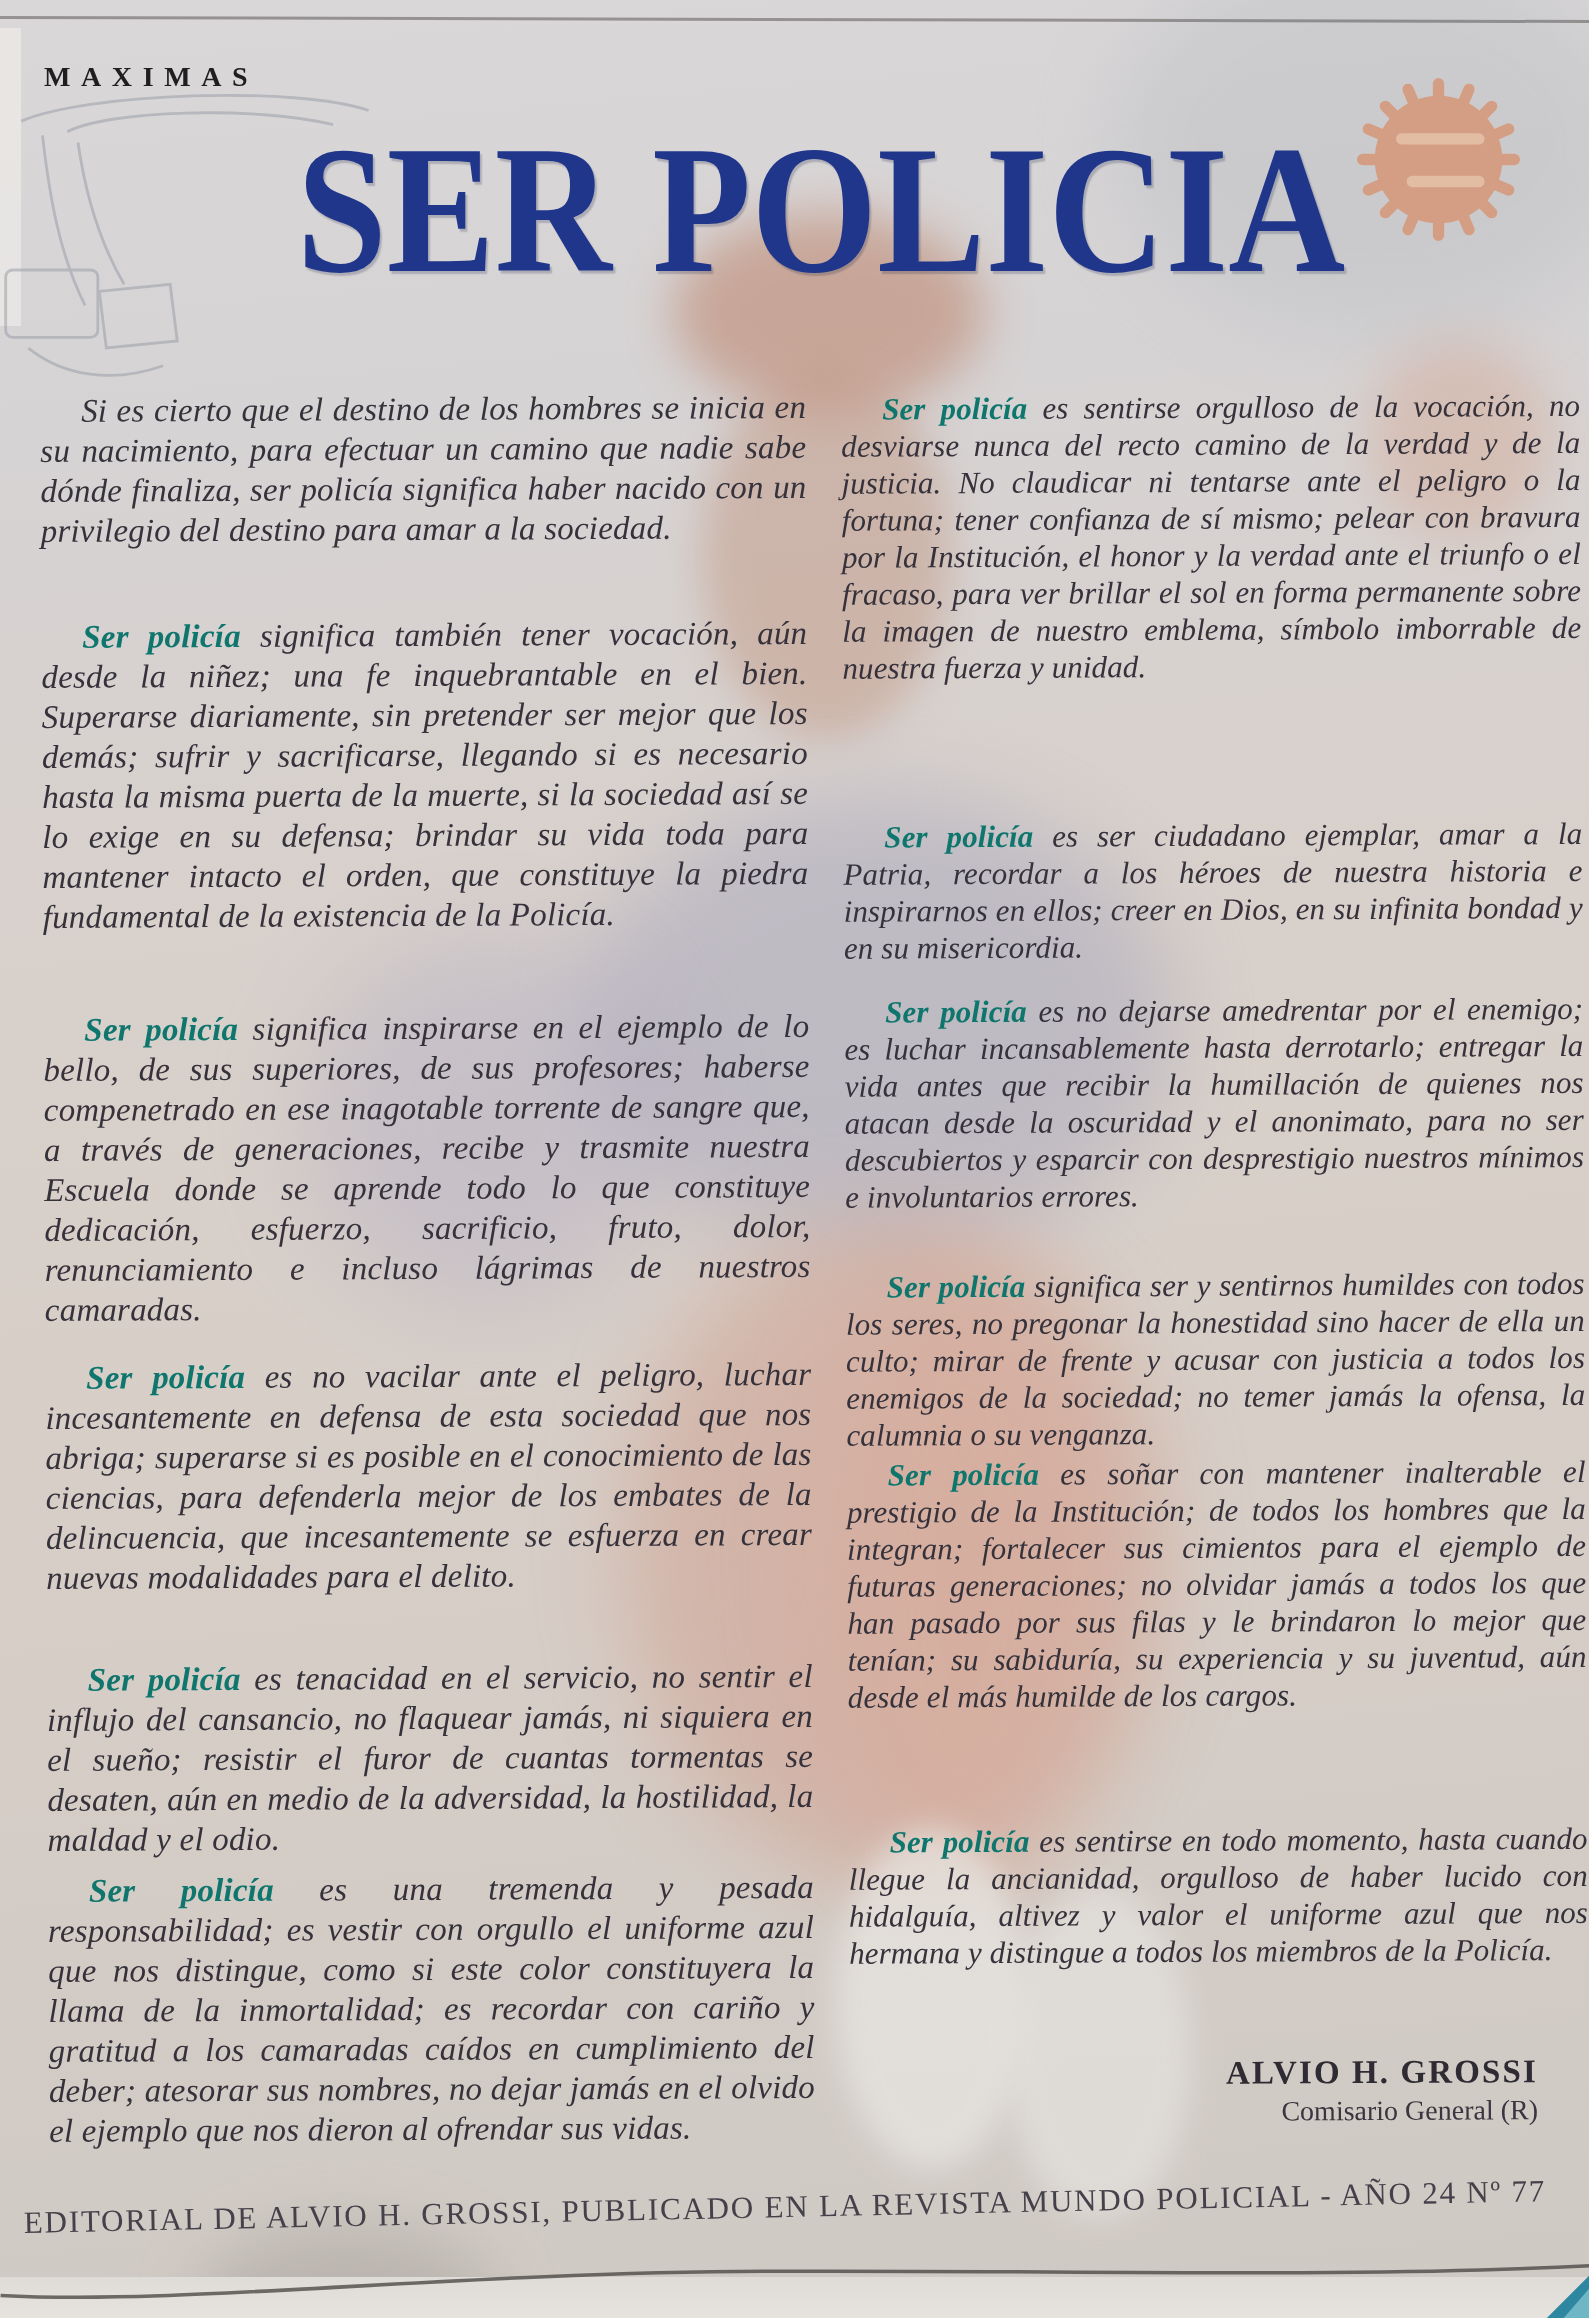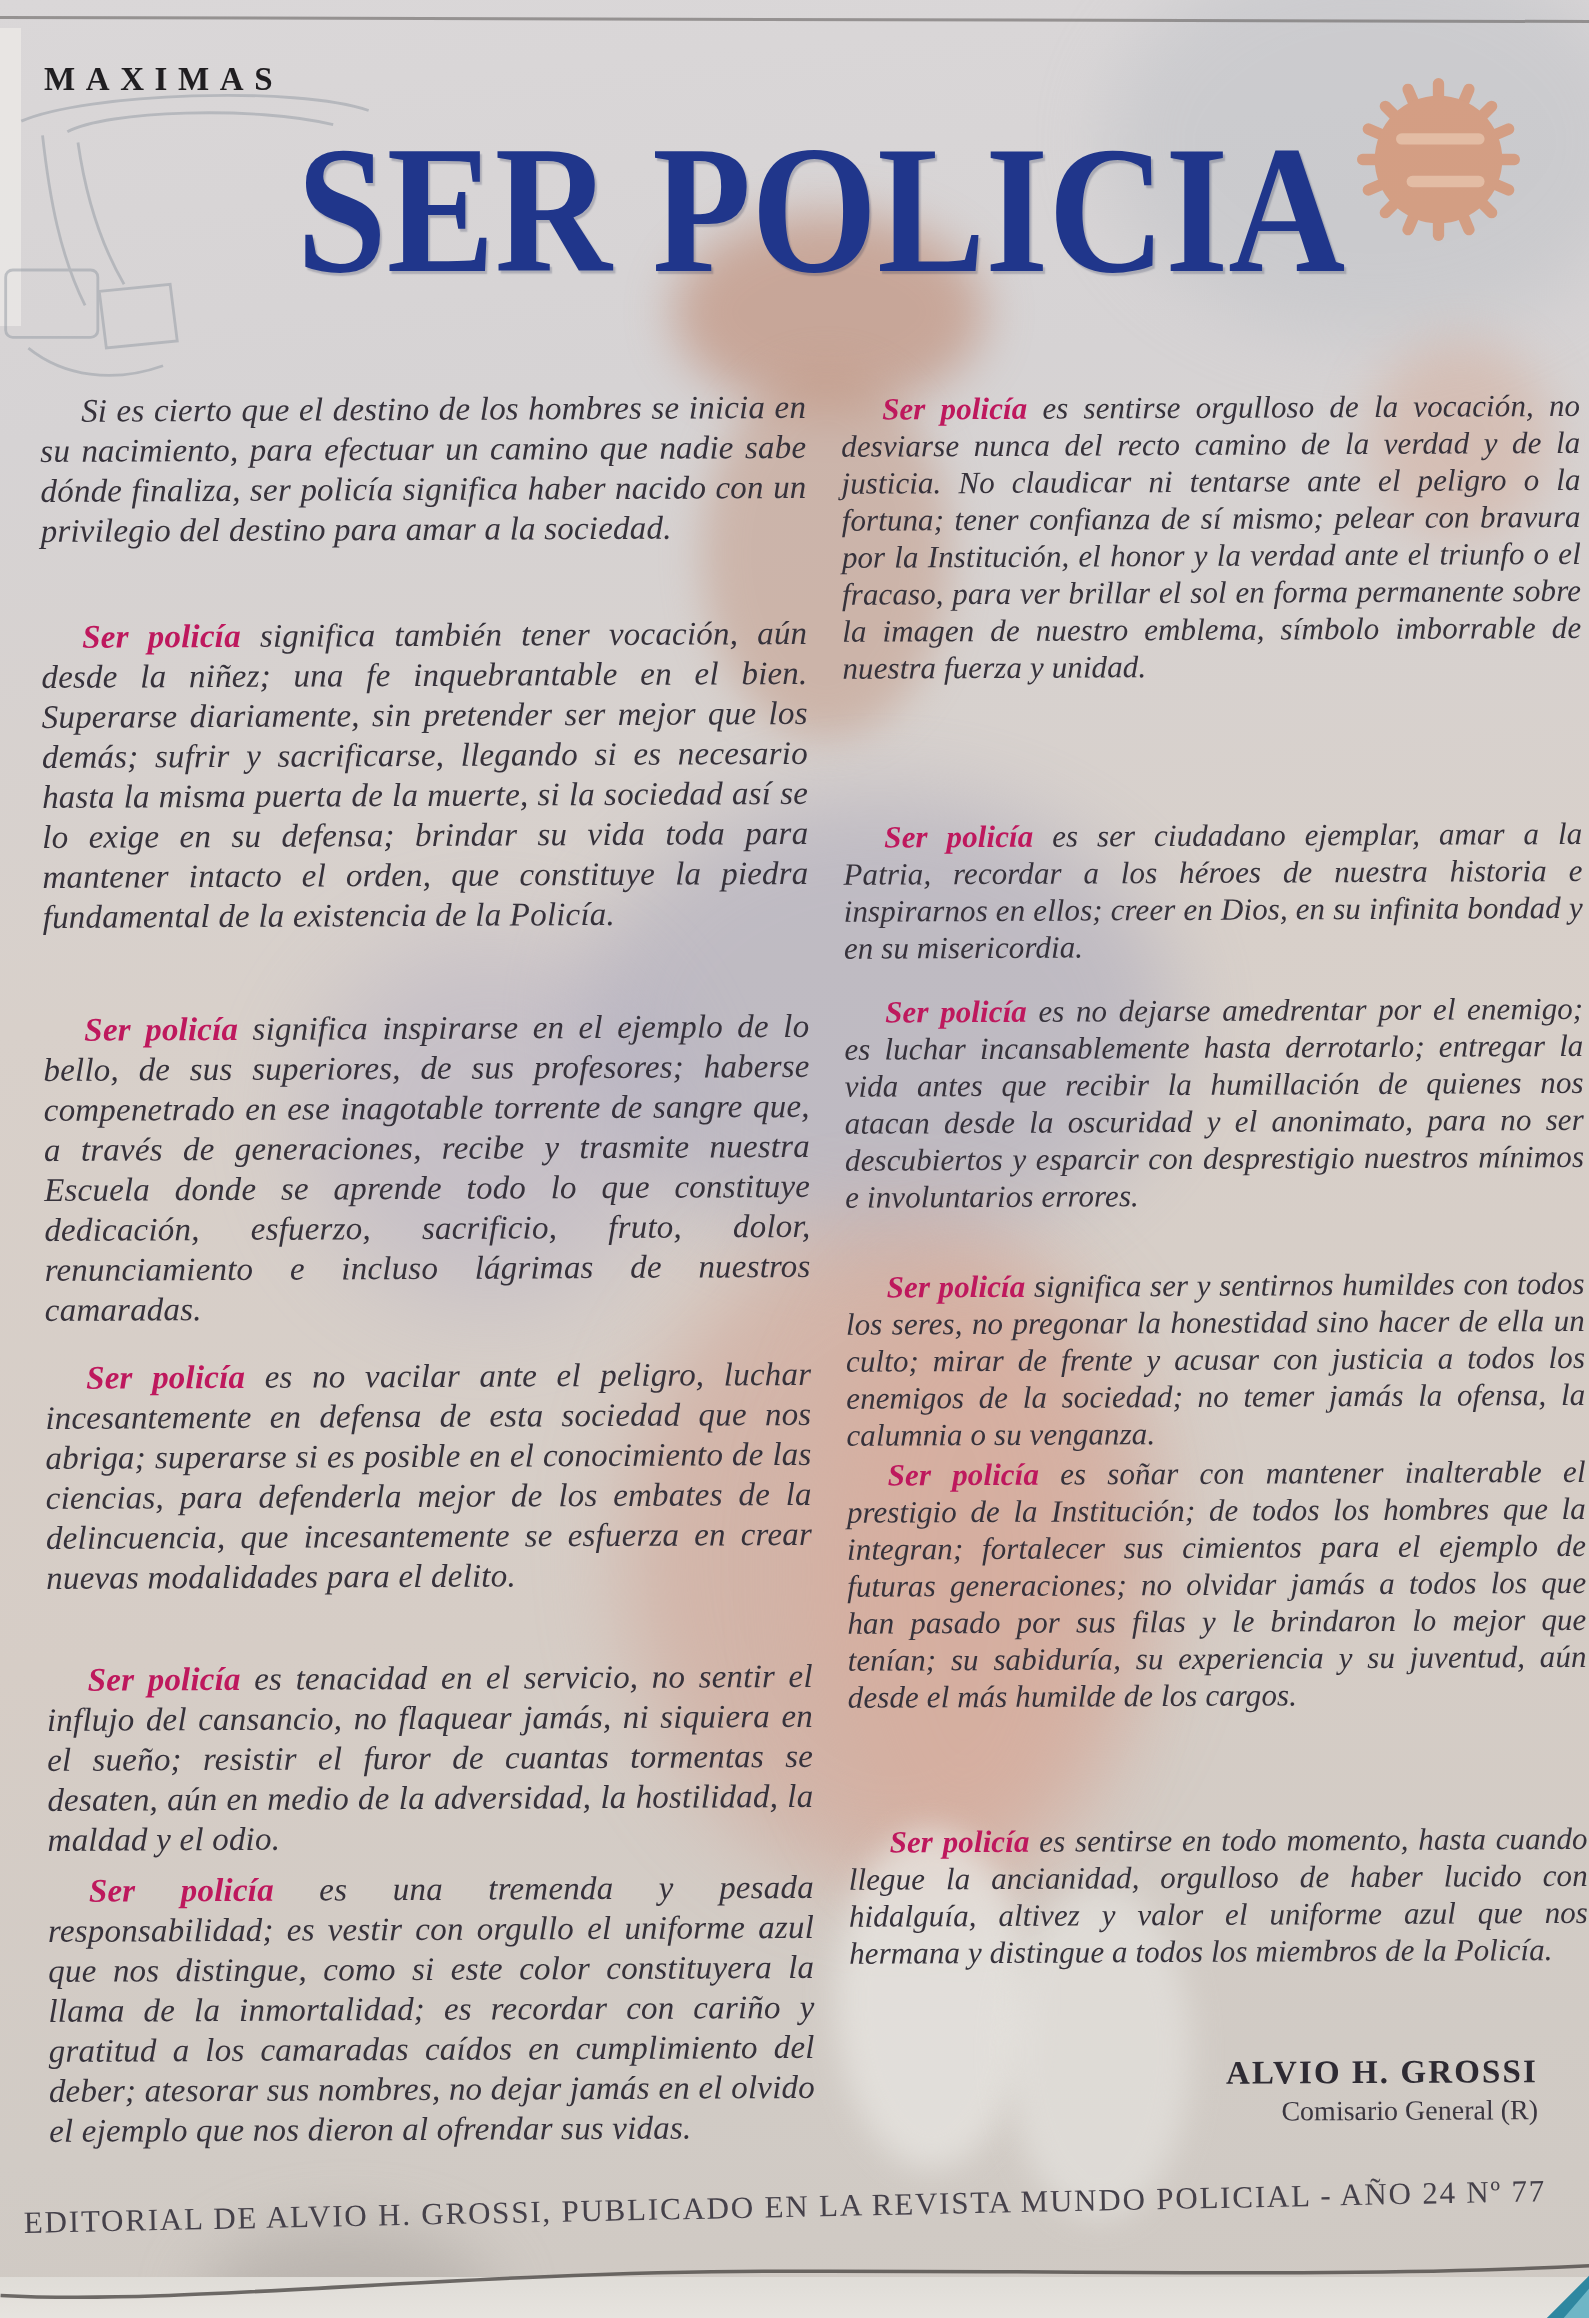"MAXIMAS" .kicker { font-size: 33px -> 28px }
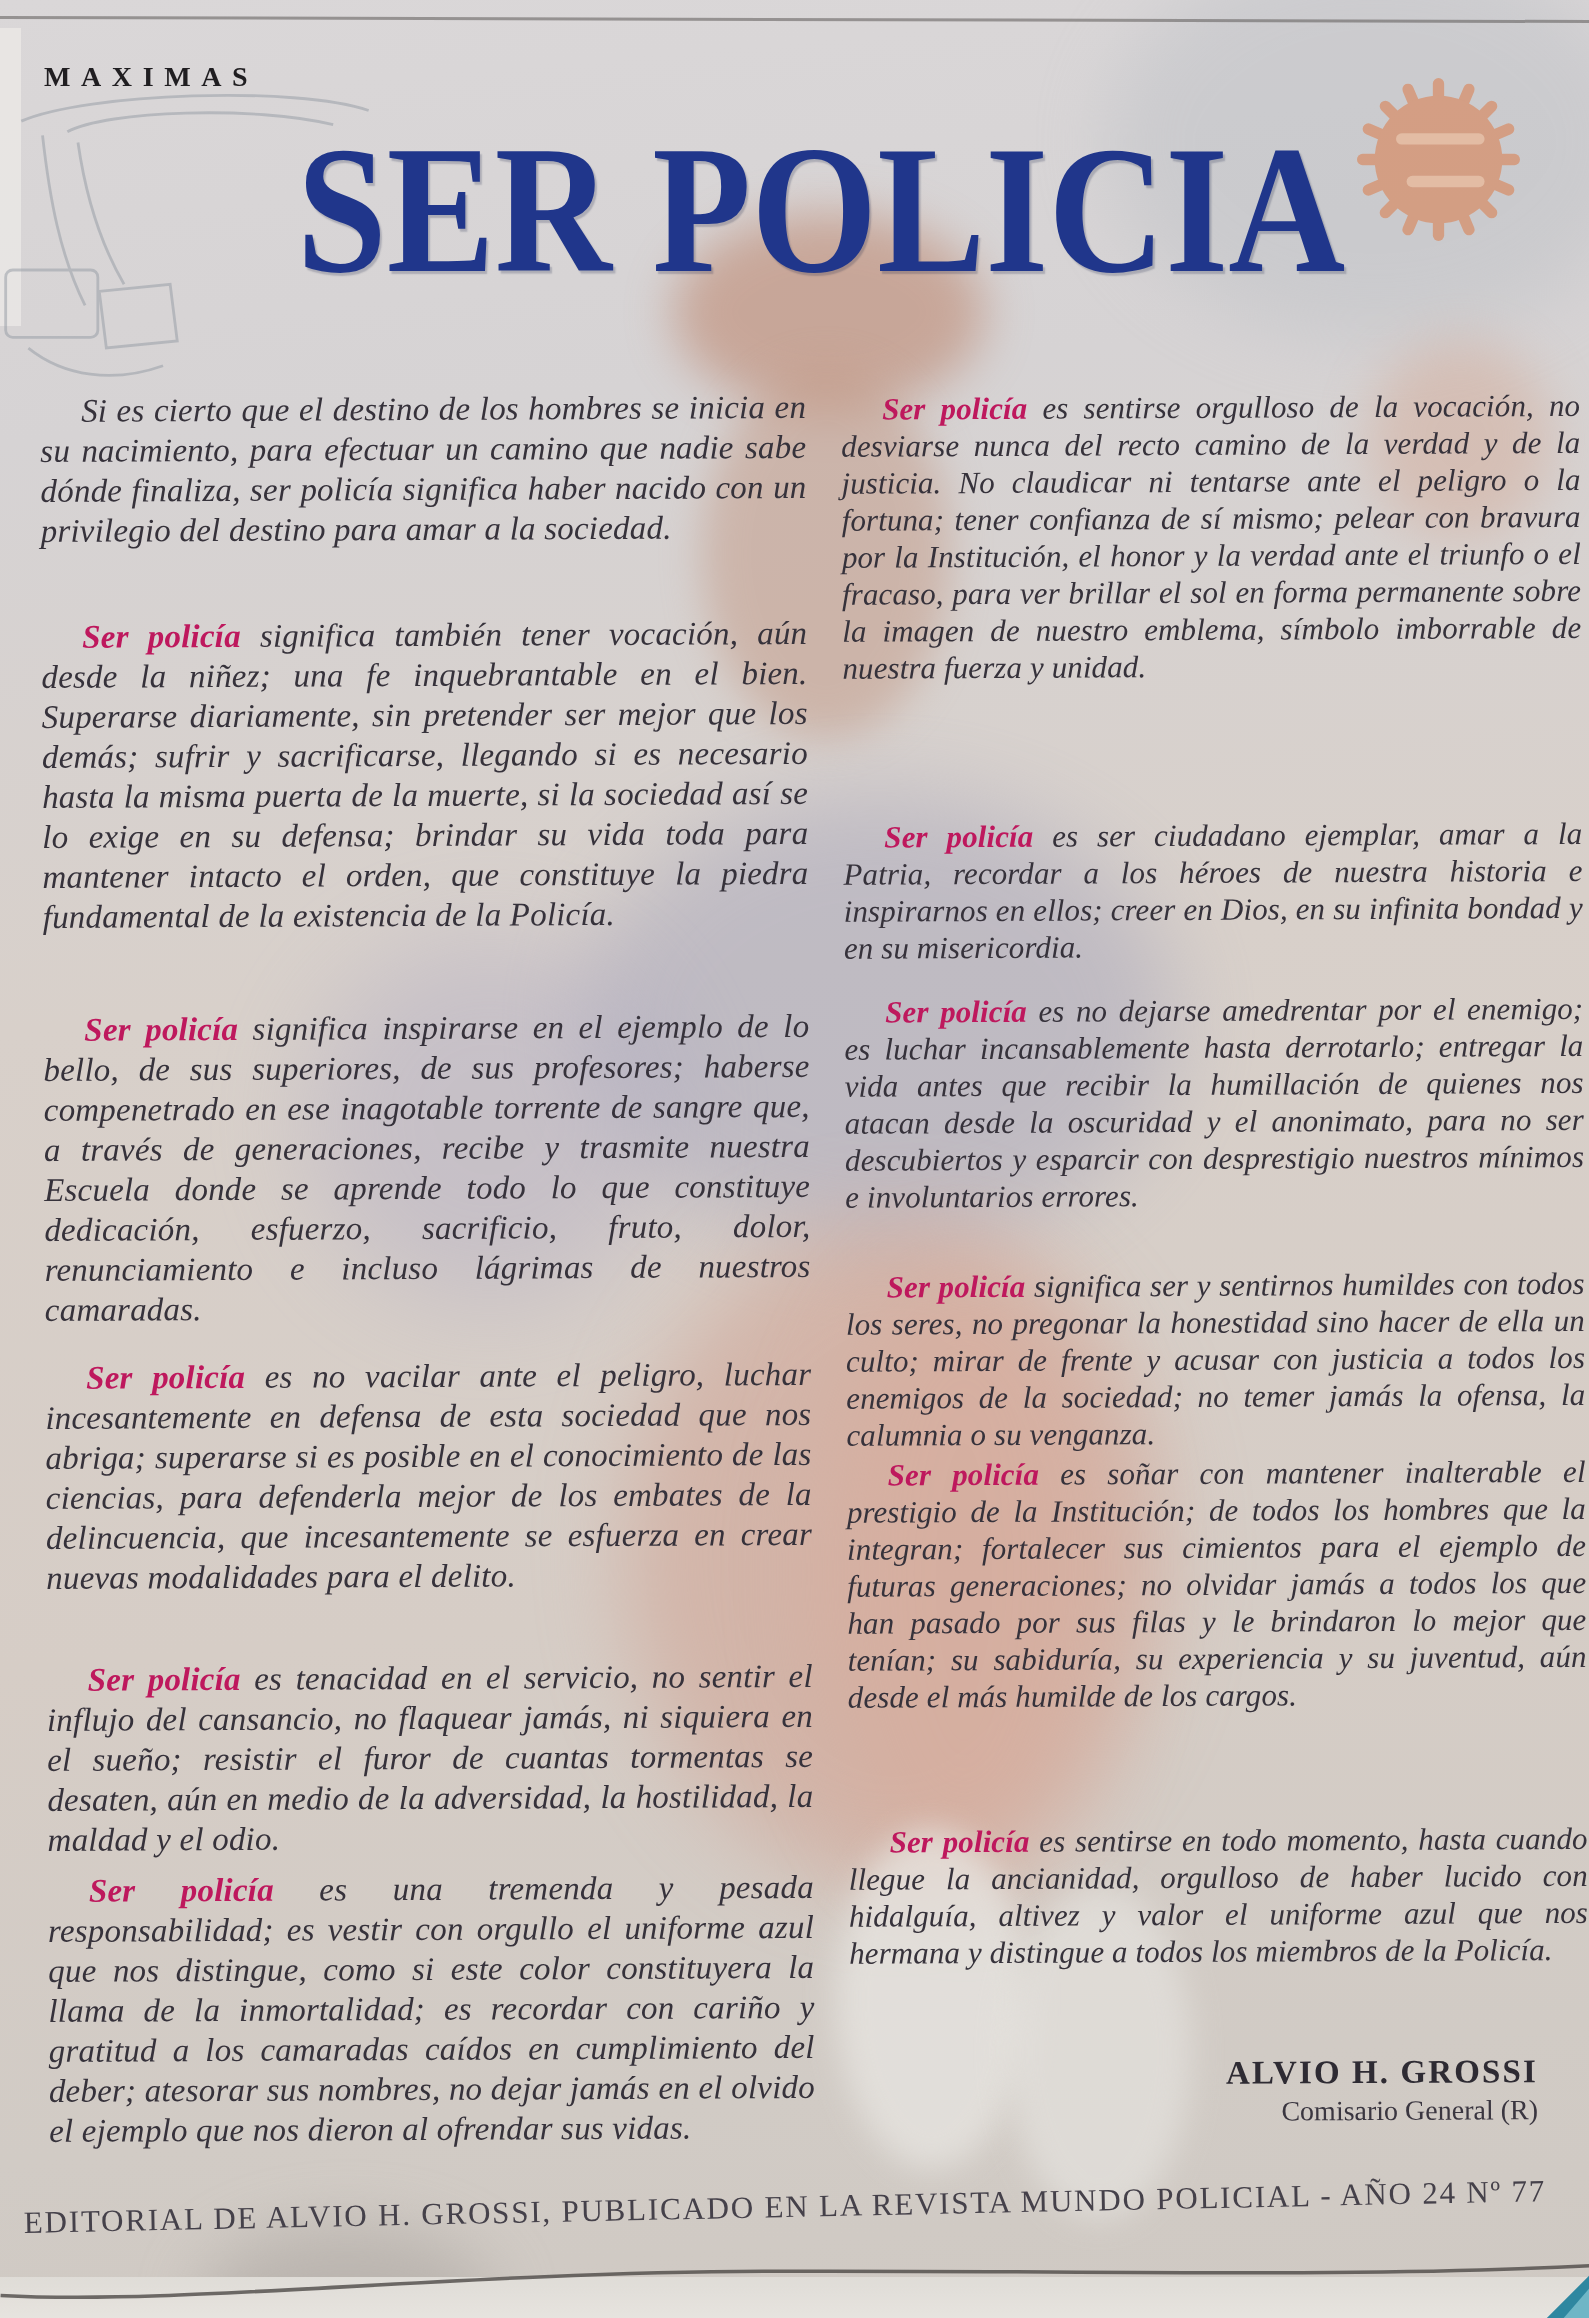"Ser policía" .para .lead { color: #be185d -> #0f766e }
